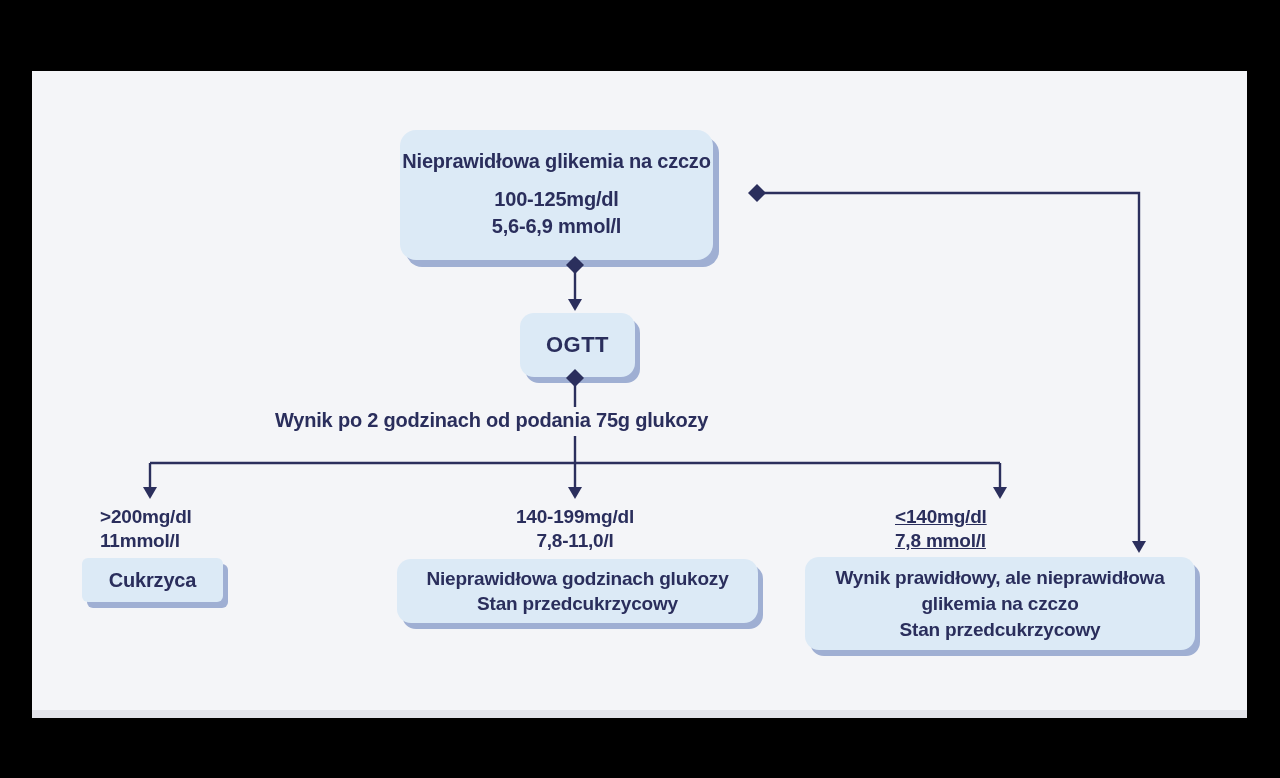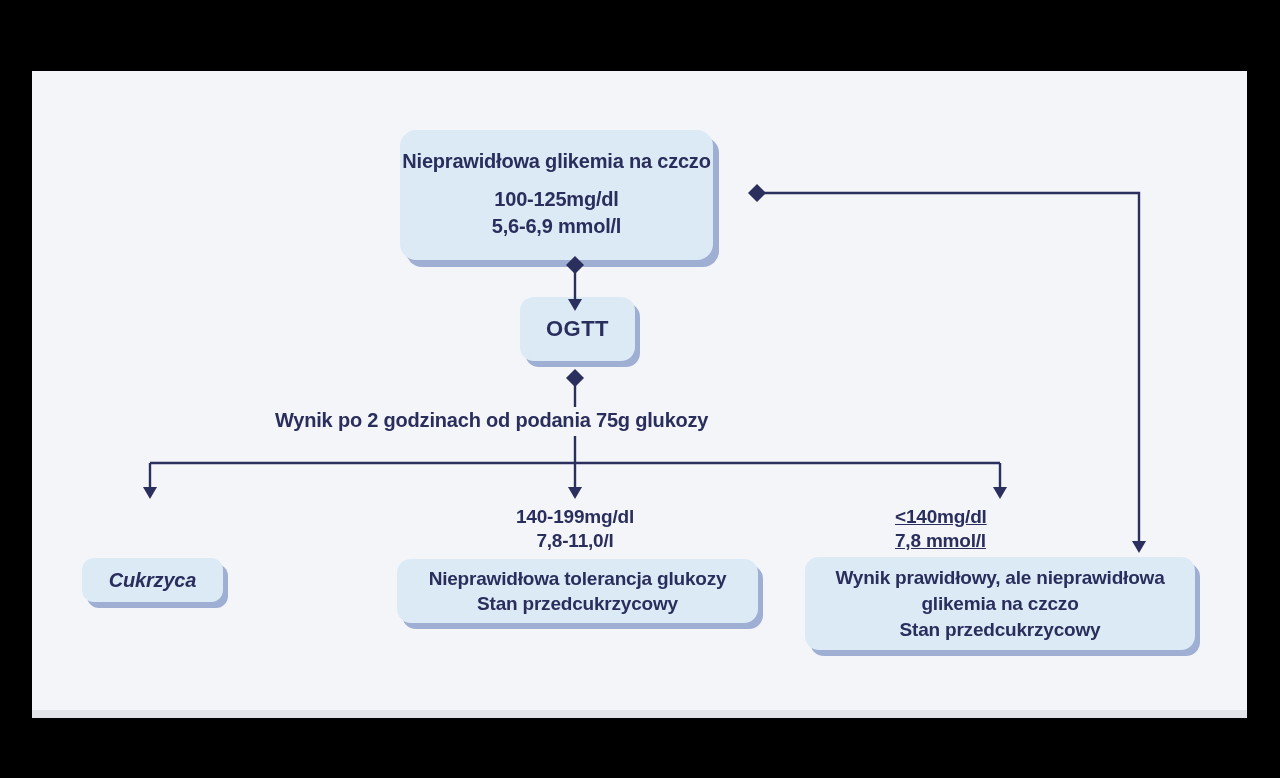"OGTT" .node--ogtt { top: 297px -> 313px }
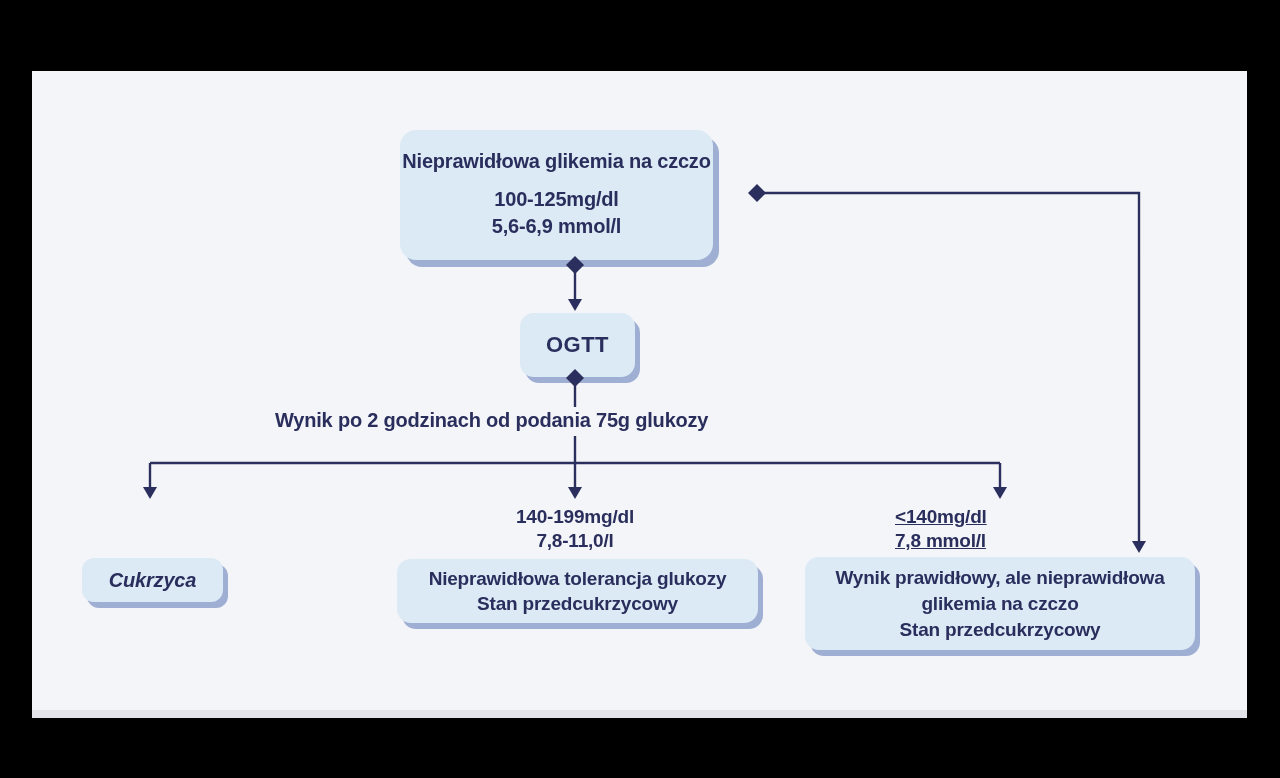">200mg/dl" div.threshold { html: none -> <div> <div>&gt;200mg/dl</div> <div>11mmol/l</div> </div> }
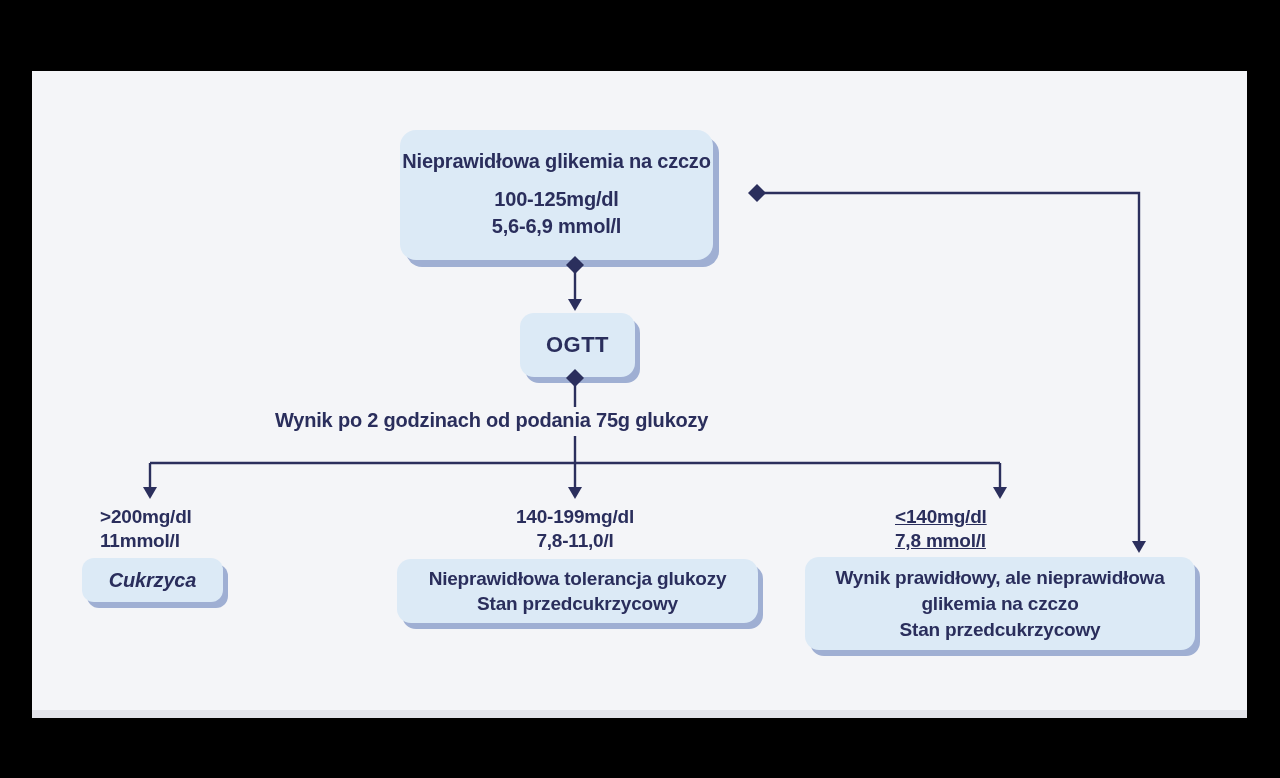"Cukrzyca" .node--cukrzyca { border-radius: 12px -> 6px; font-style: italic -> none }
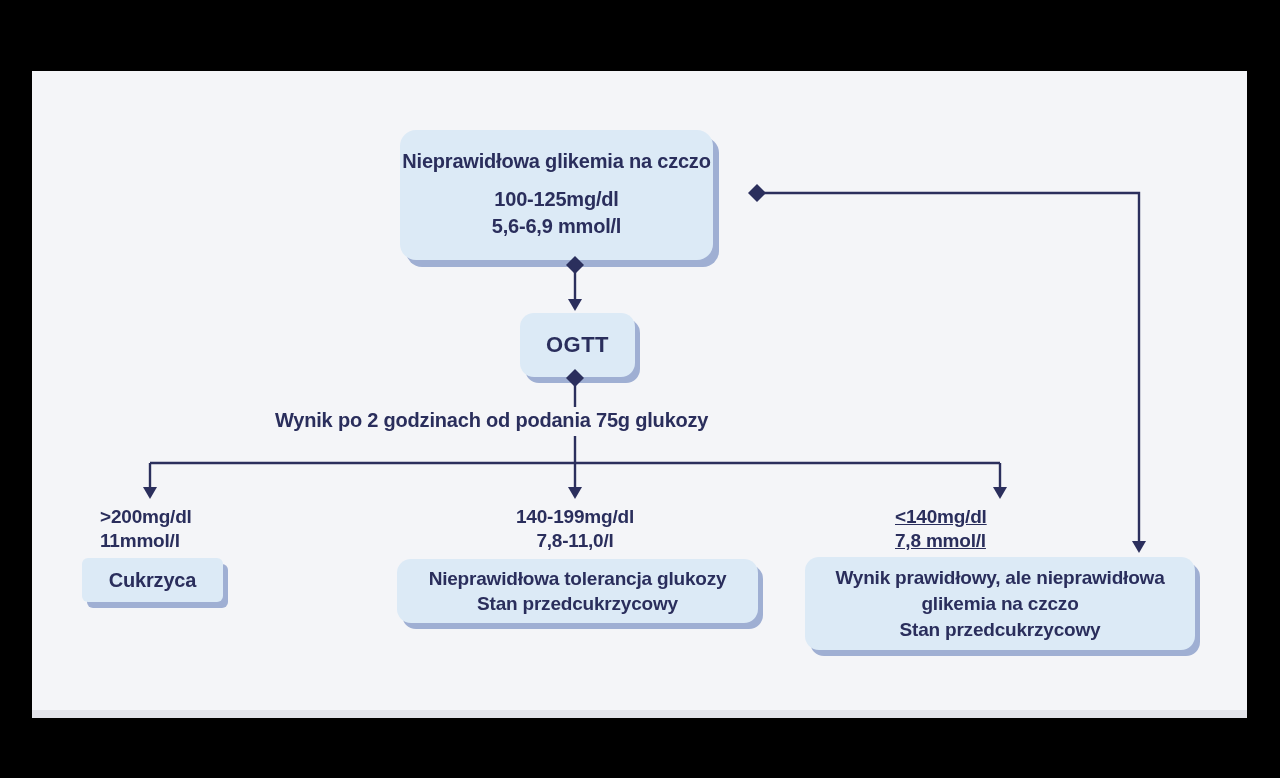"Nieprawidłowa tolerancja glukozy" div { text: tolerancja -> godzinach }
